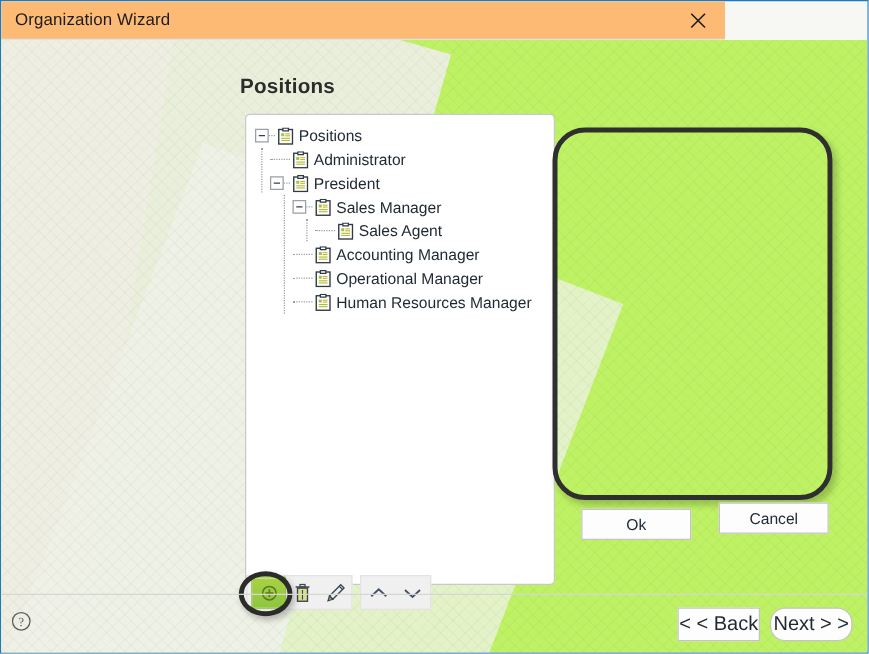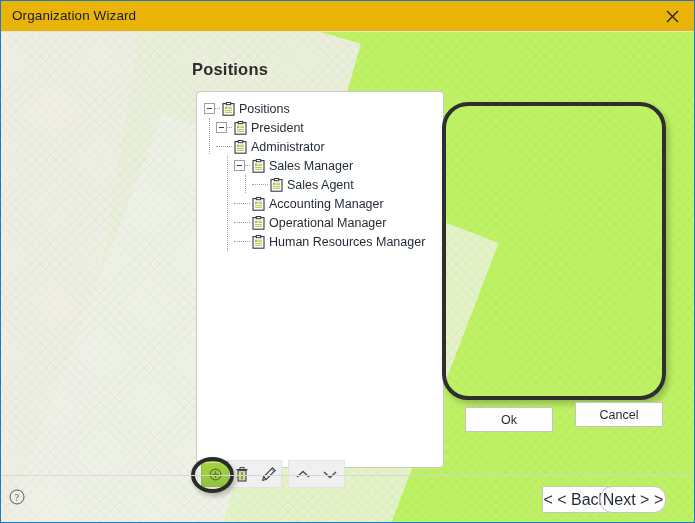"Organization Wizard" #titlebar { background: #eab308 -> #fdba74; width: 693px -> 579px }
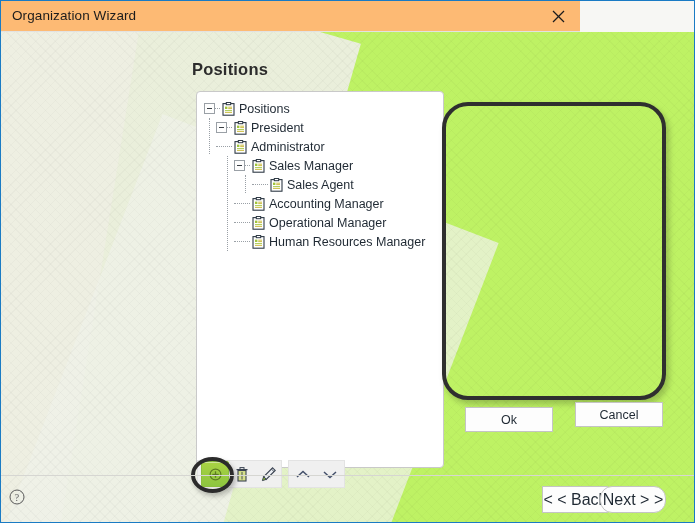"President" div.node { order: before "Administrator" -> after "Administrator" }
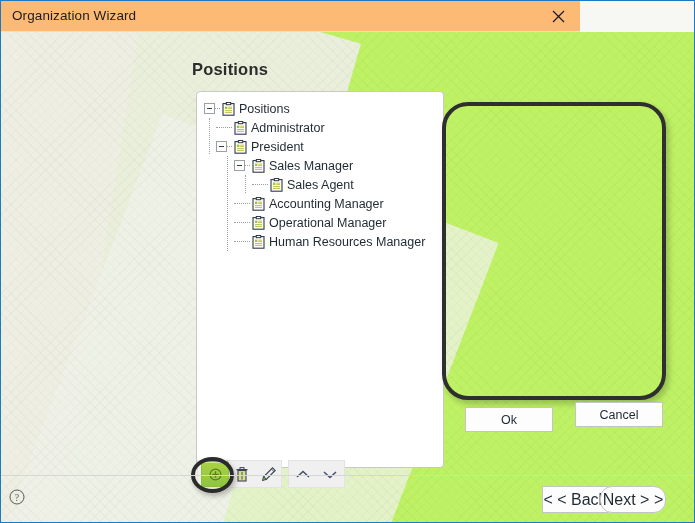"Next > >" #next-button { right: 28px -> 12px }
